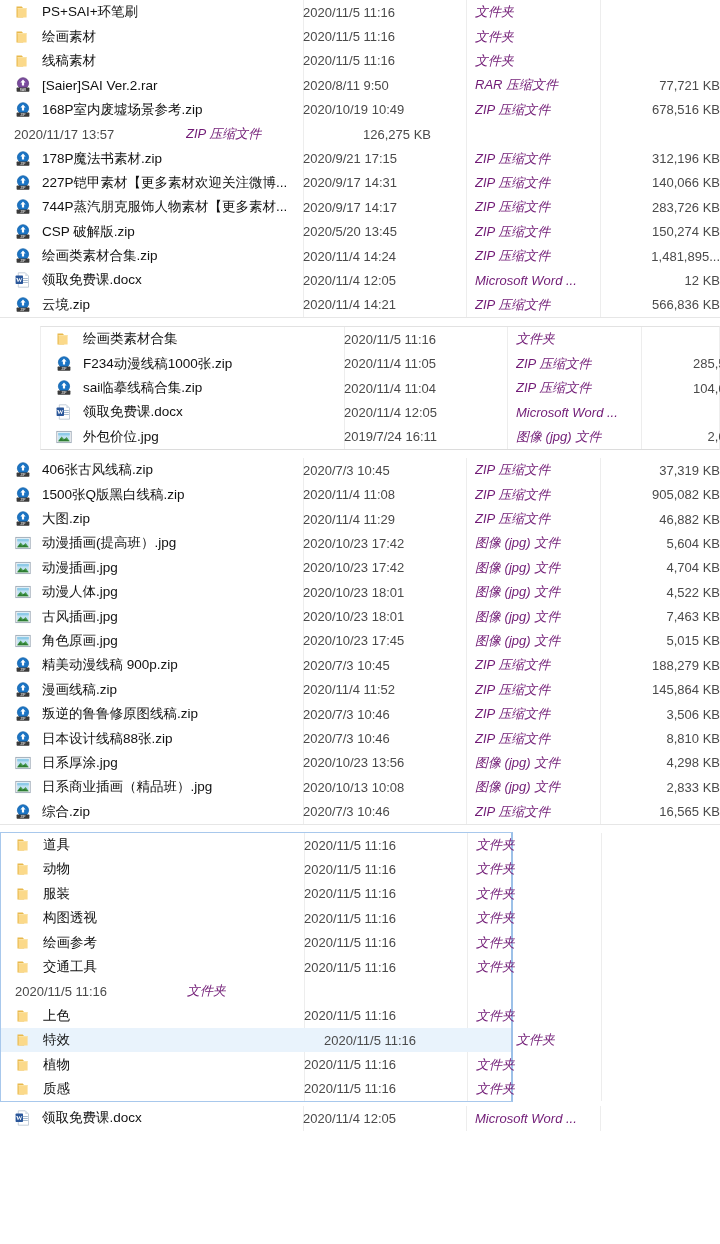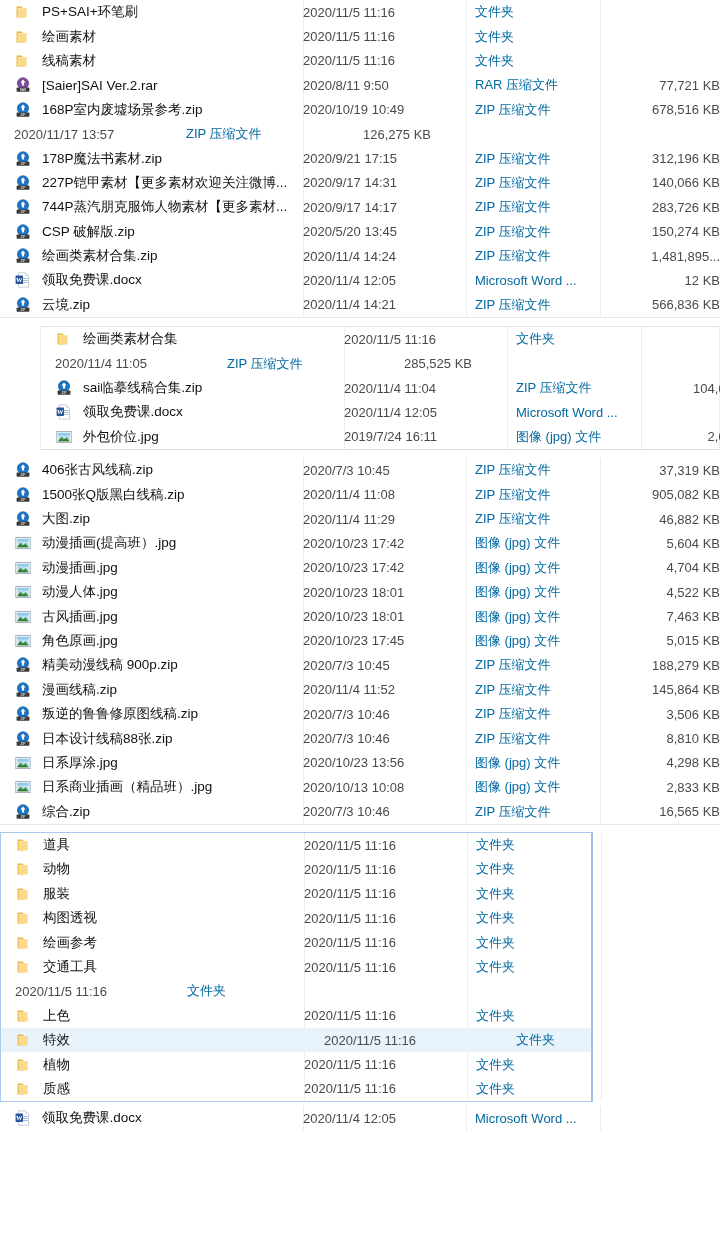"文件夹" .cell-type { color: #0369a1 -> #701a75; font-style: none -> italic }
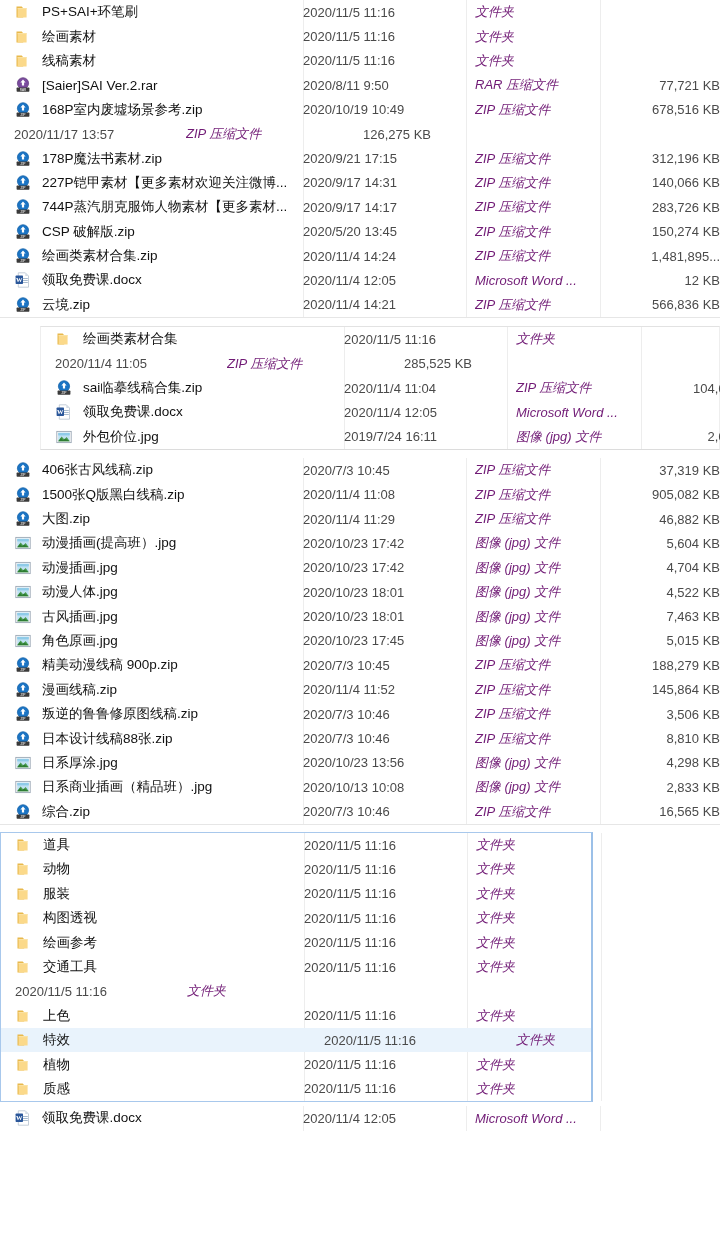"F234动漫线稿1000张.zip" div.cell-name { html: none -> <div> <span> <svg> <circle></circle> <circle></circle> <path></path> <rect></rect> <text>ZIP</text> </svg> </span> <span>F234动漫线稿1000张.zip</span> </div> }
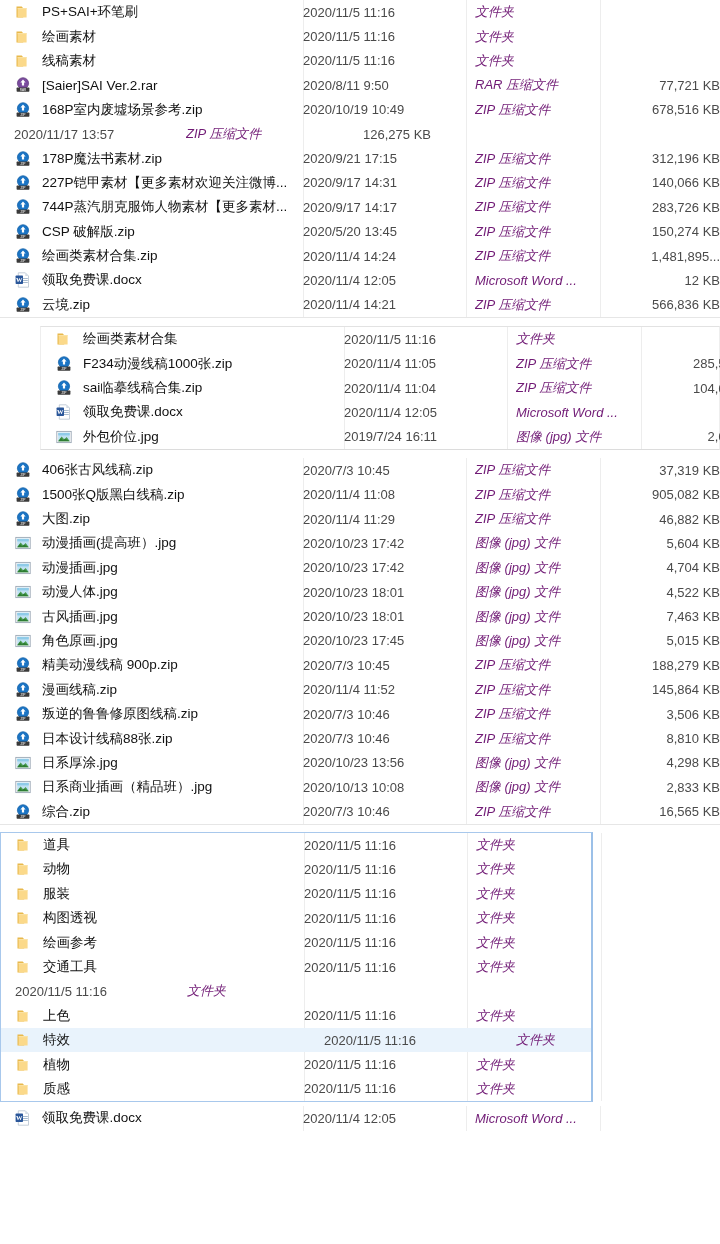"道具" .section.bordered-blue { width: 593px -> 513px }
